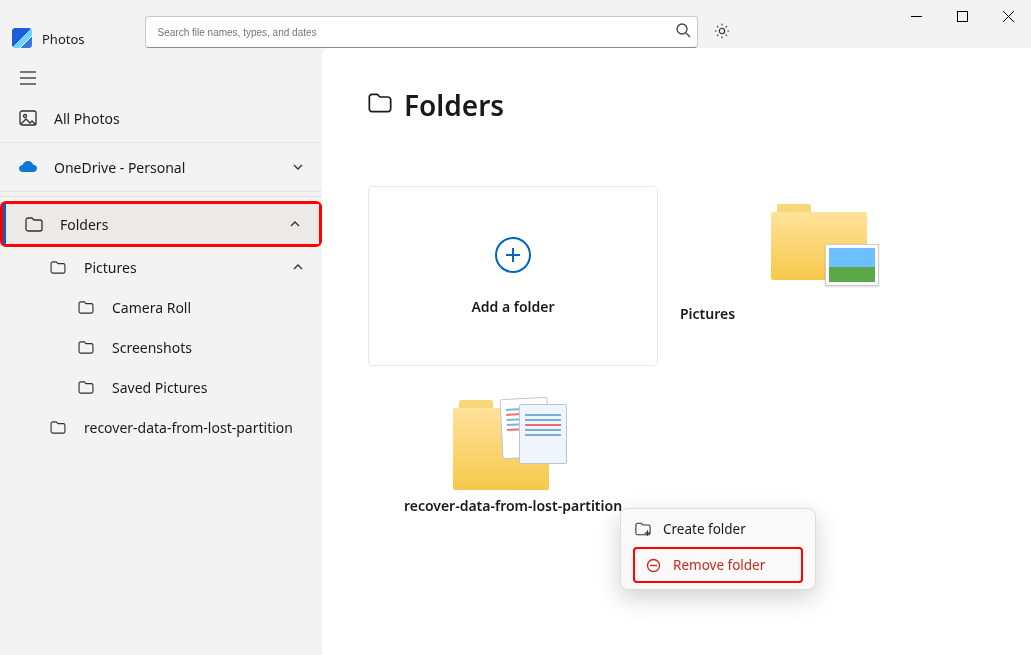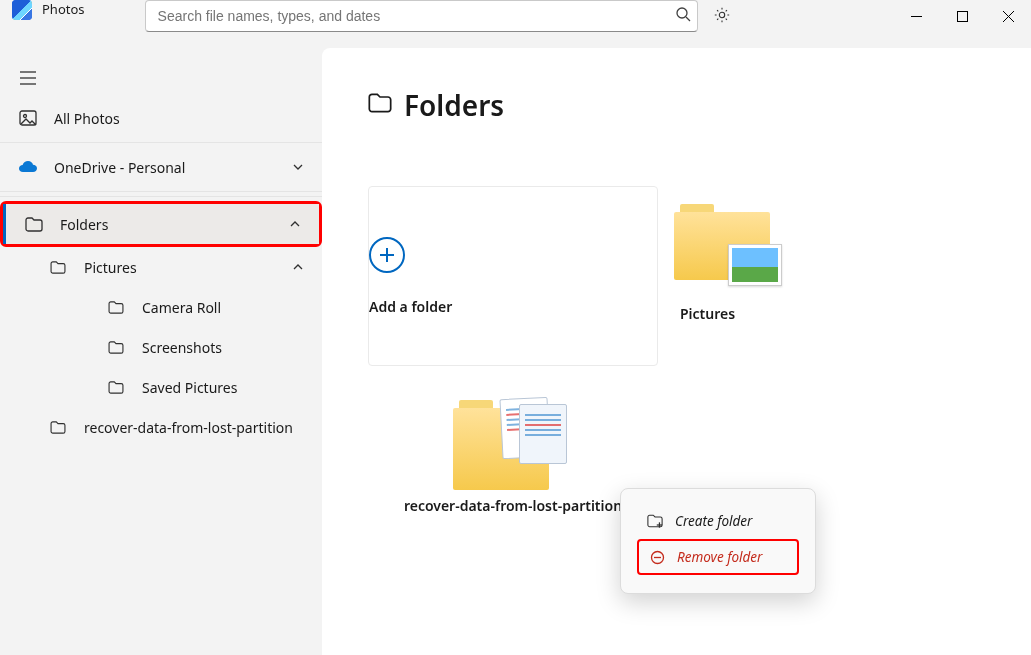"Photos" .titlebar { align-items: flex-start -> flex-end }
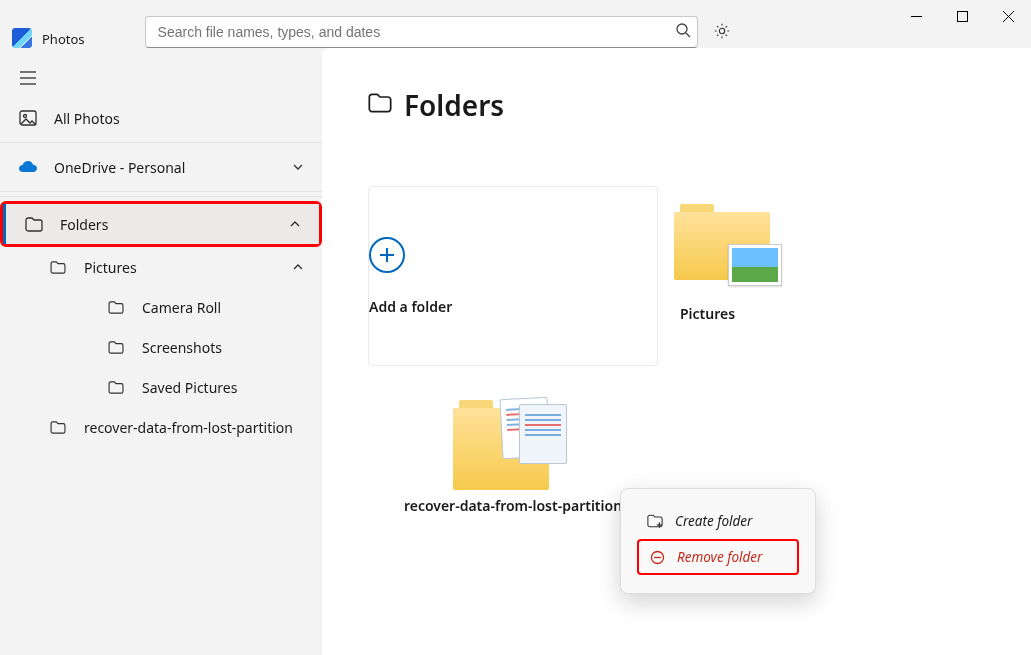"Search file names, types, and" .searchbox input { font-size: 14px -> 10px }
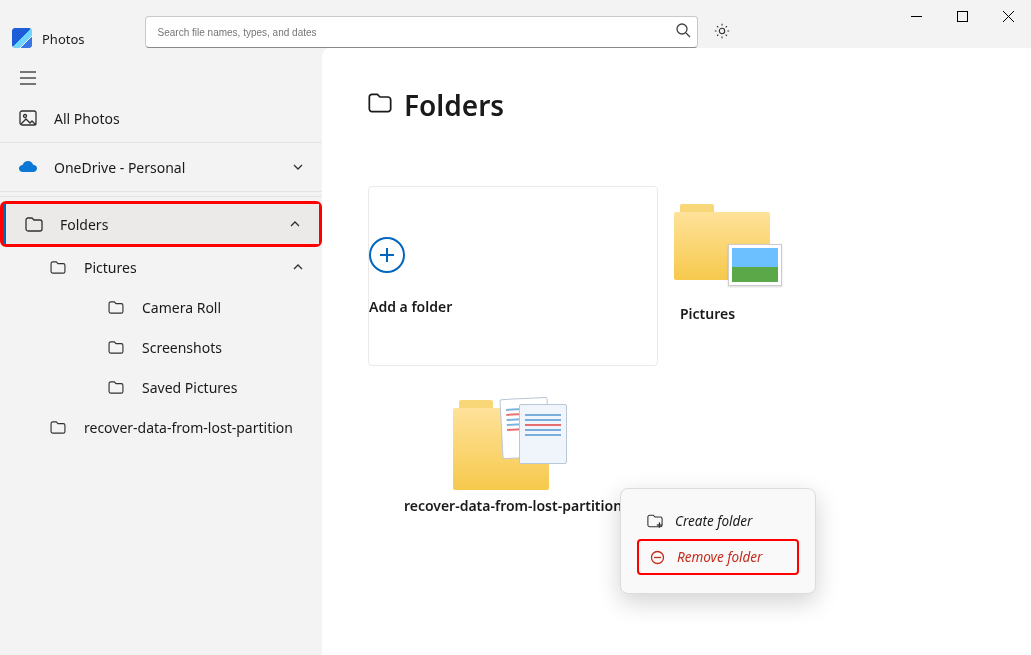"Camera Roll" .subsubitem { padding-left: 106px -> 76px }
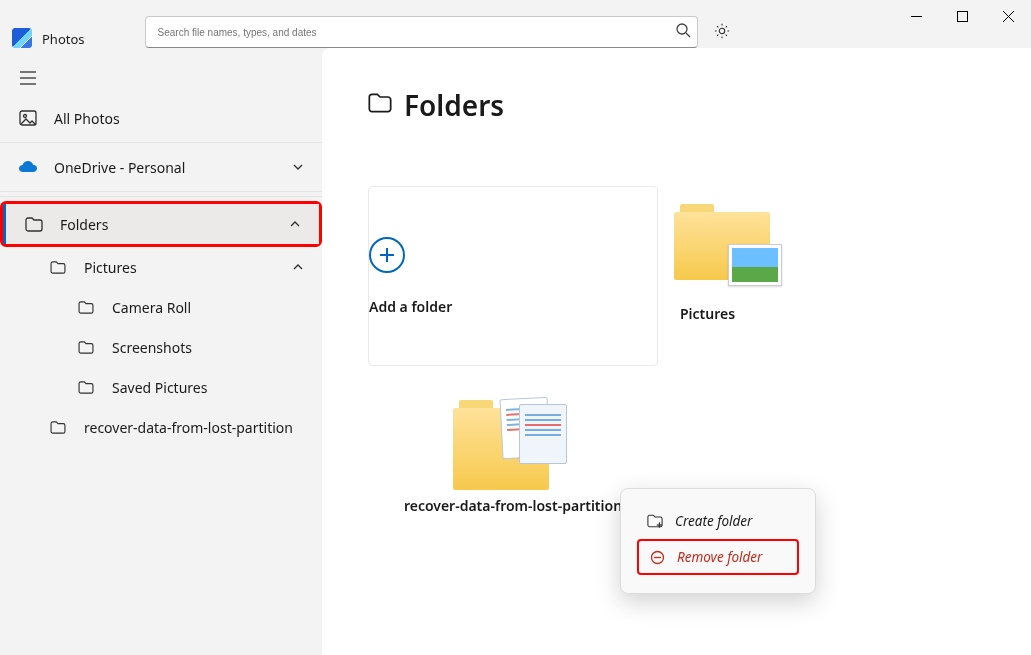"Add a folder" .folder-card { align-items: flex-start -> center }
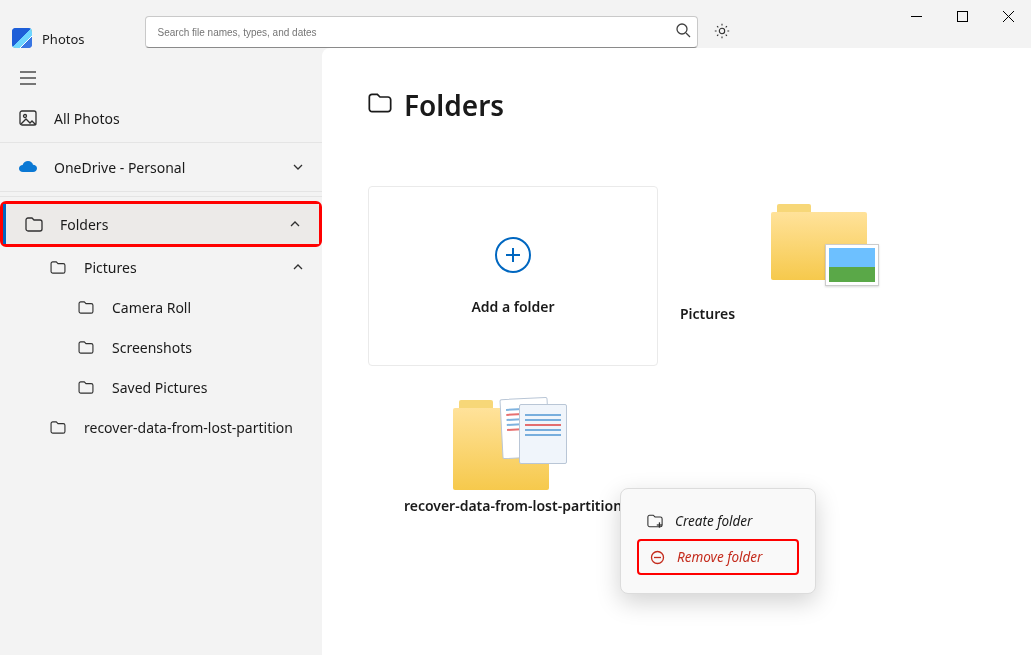"Create folder" .context-menu { font-style: italic -> none; padding: 16px -> 4px; top: 488px -> 508px }
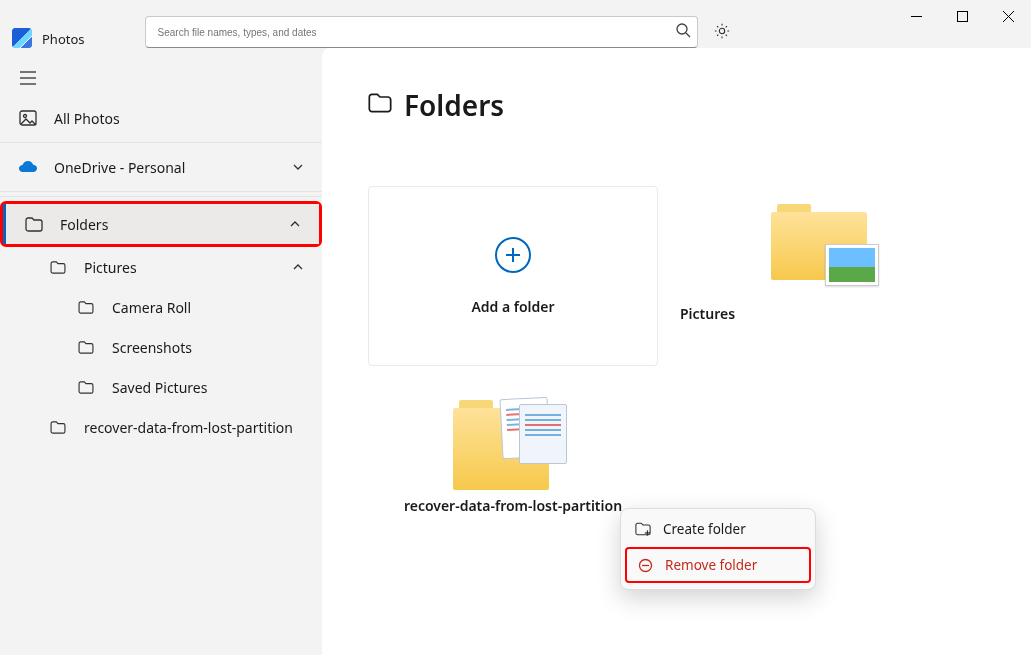"Remove folder" .ctx-hili { margin: 2px 0 -> 2px 8px }
